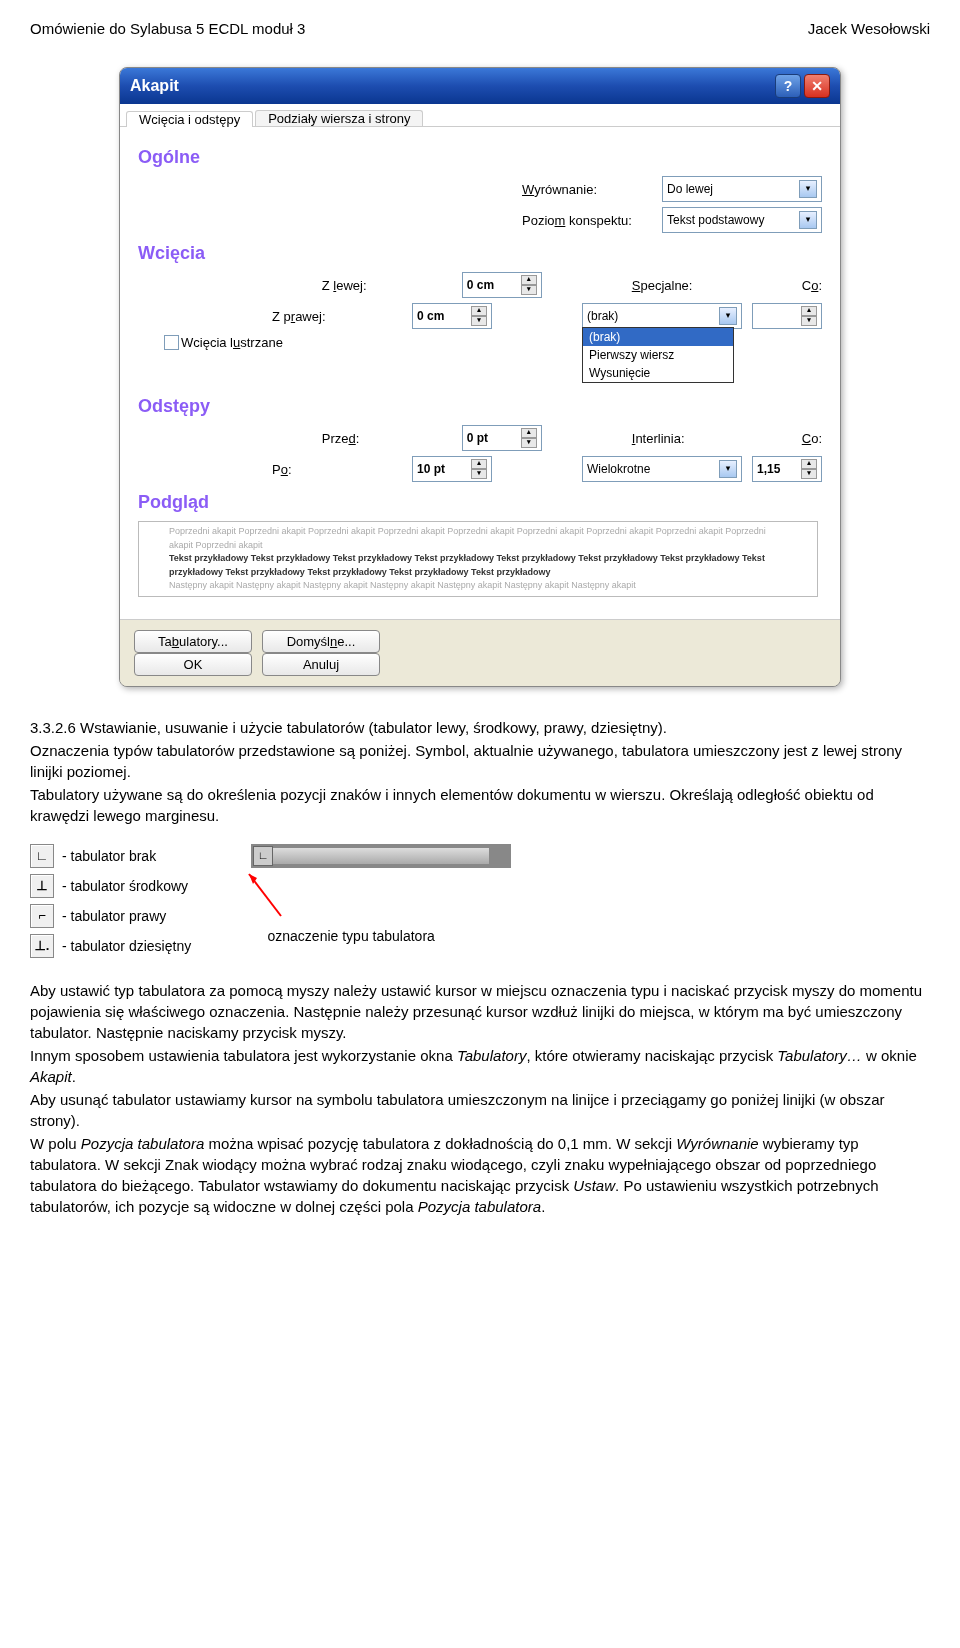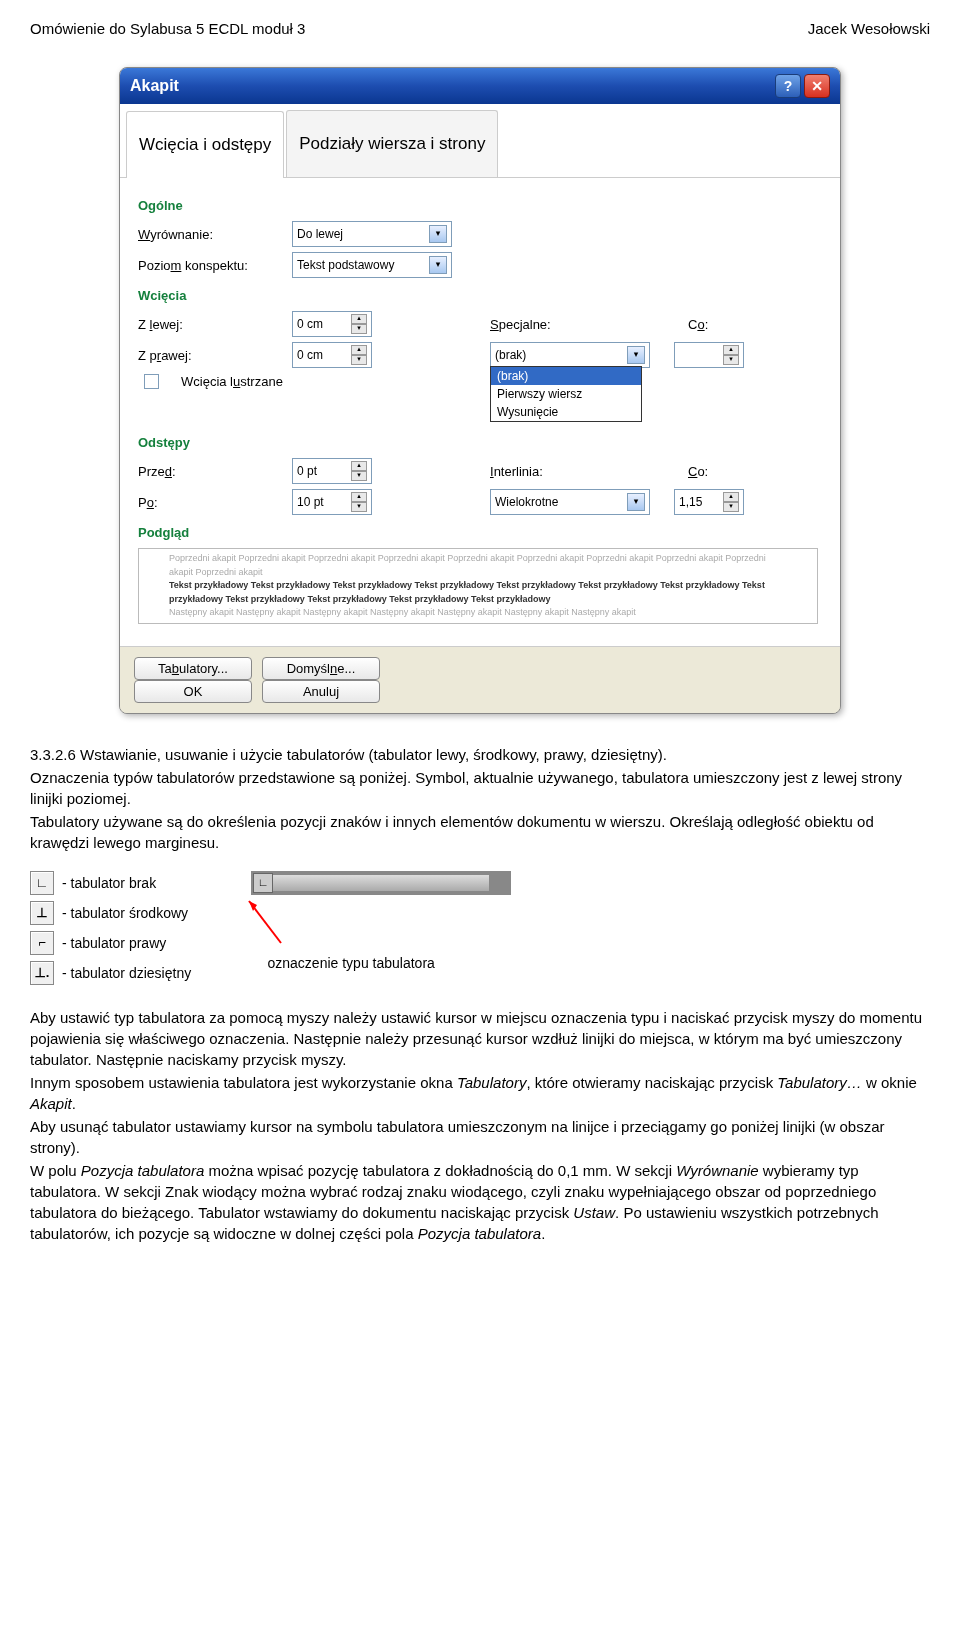"Wcięcia i odstępy" .tab { font-size: 17px -> 13px; padding: 23px 12px -> 0 12px }
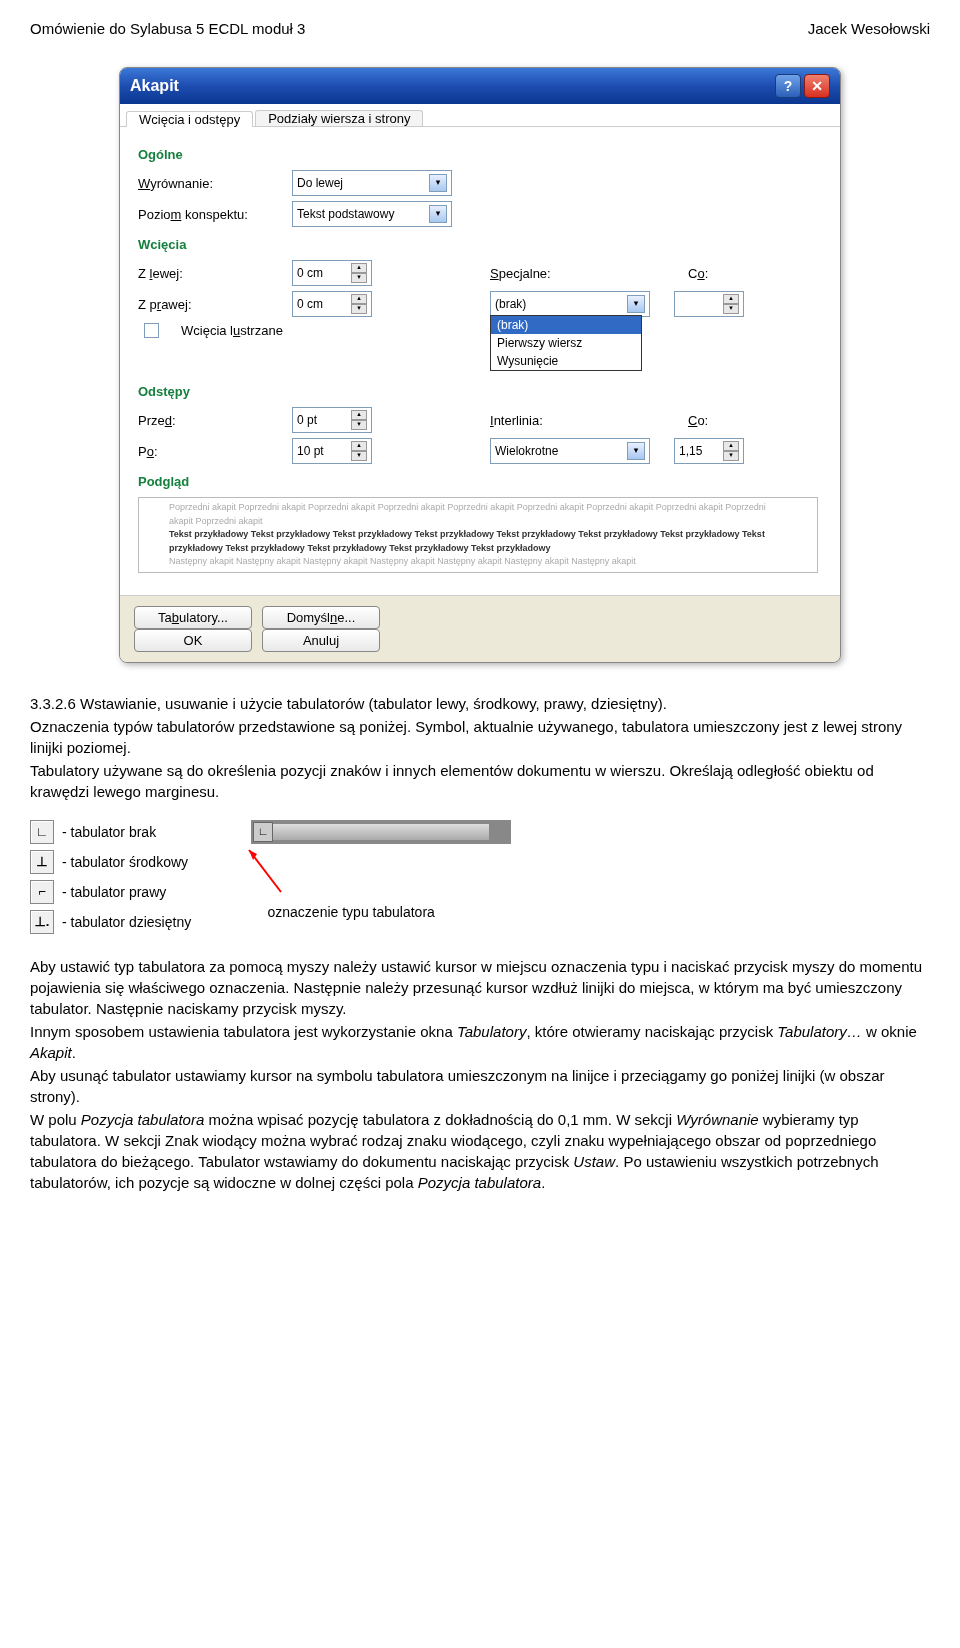"Ogólne" .section-title { color: #15803d -> #8b5cf6; font-size: 13px -> 18px }
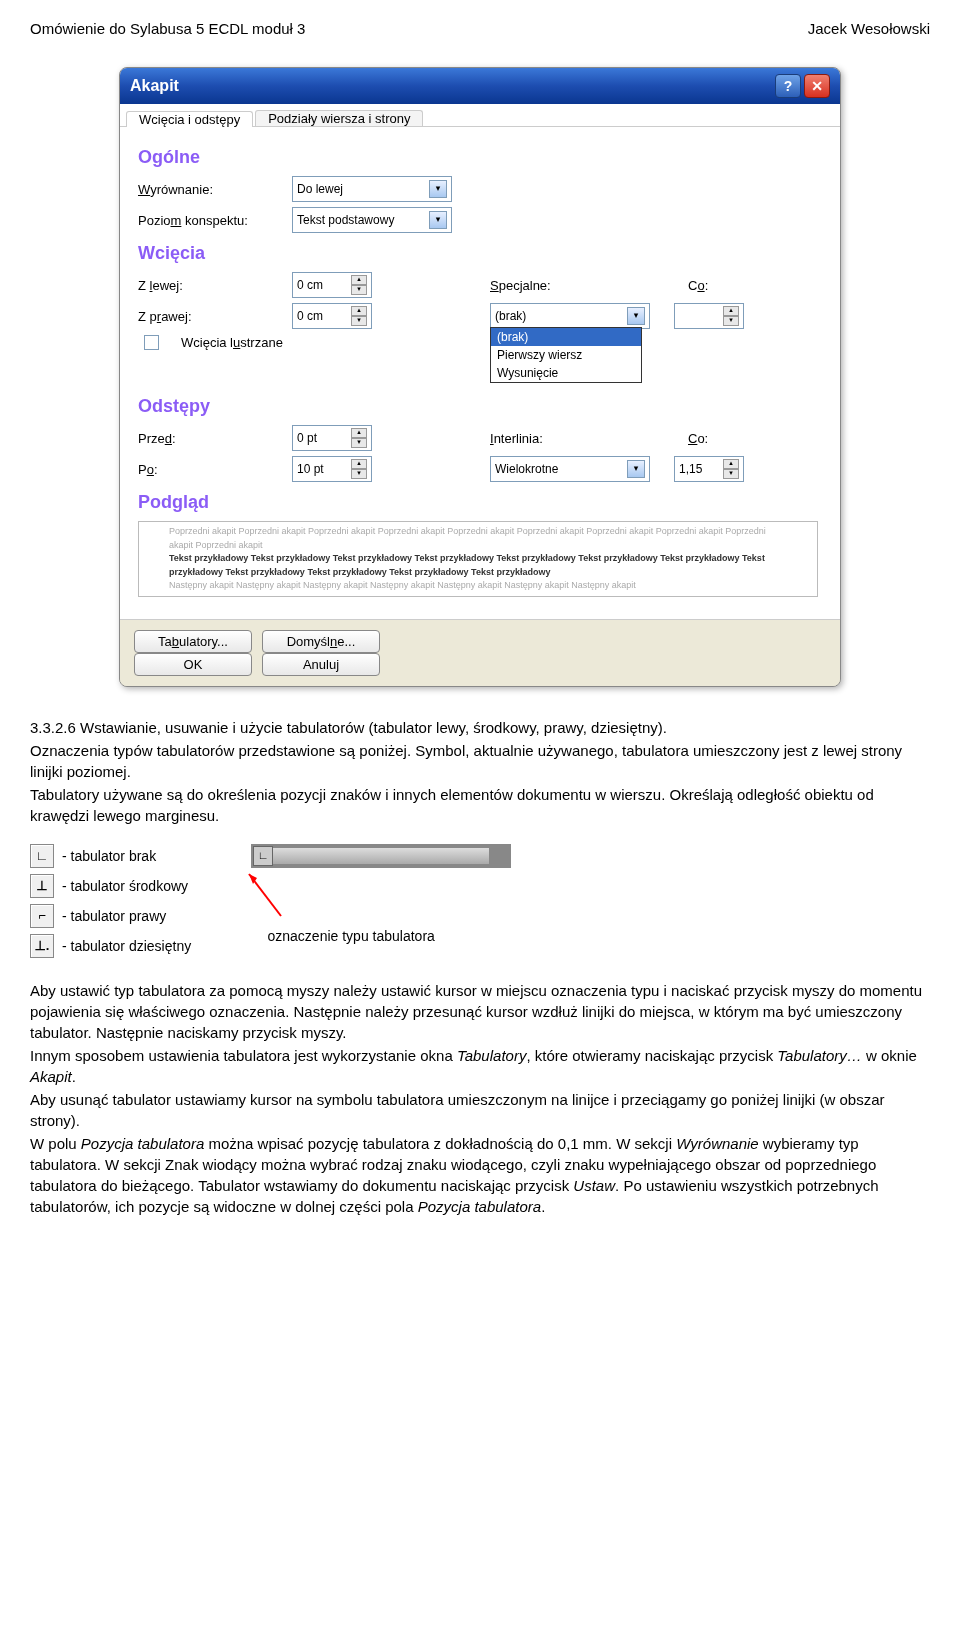"Wyrównanie:" .row { gap: 24px -> 10px; justify-content: none -> flex-end }
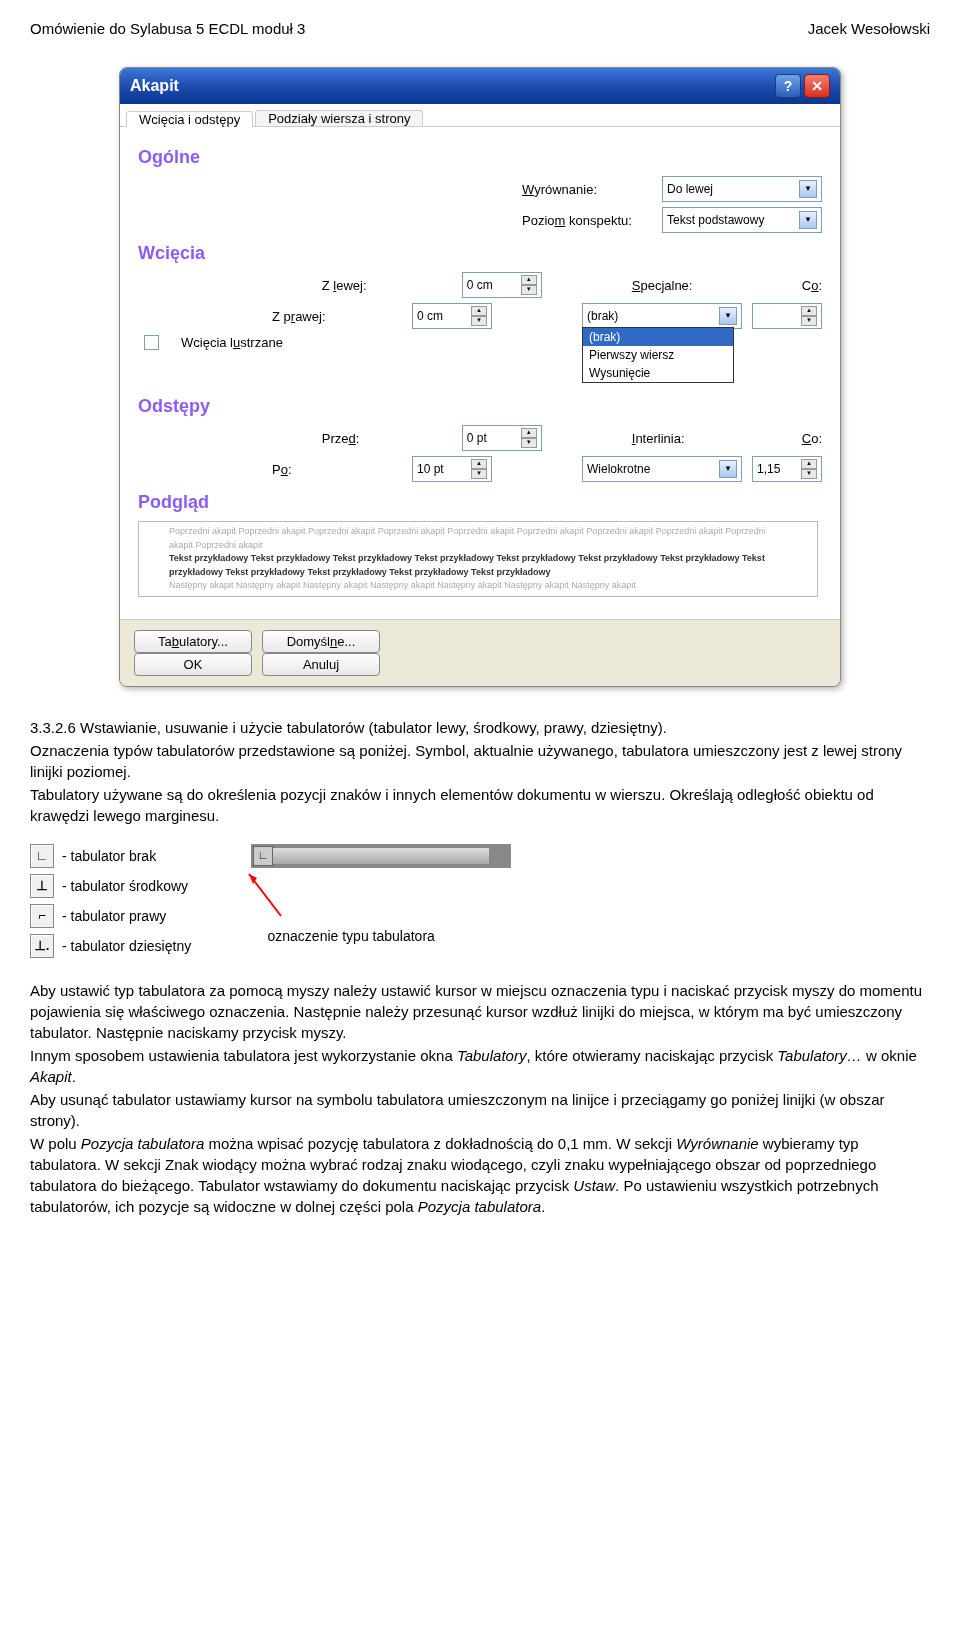"0 cm" .spinner { font-weight: none -> bold }
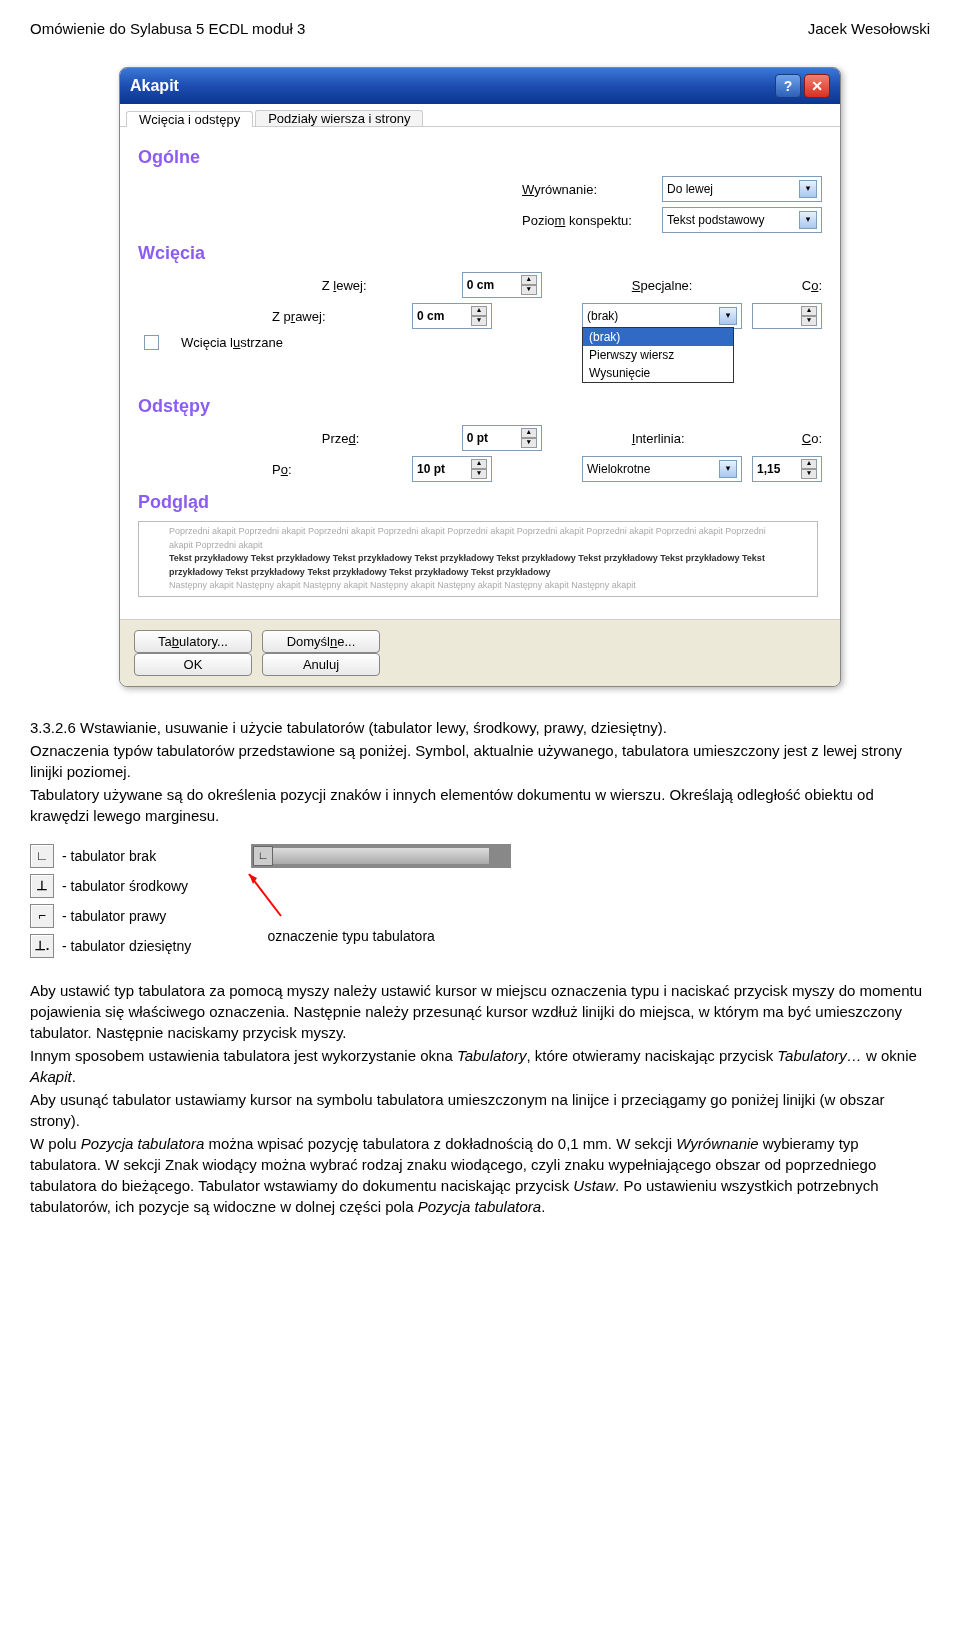"Wcięcia lustrzane" .checkbox-row { gap: 22px -> 2px; margin: 6px 0 6px 6px -> 6px 0 6px 26px }
